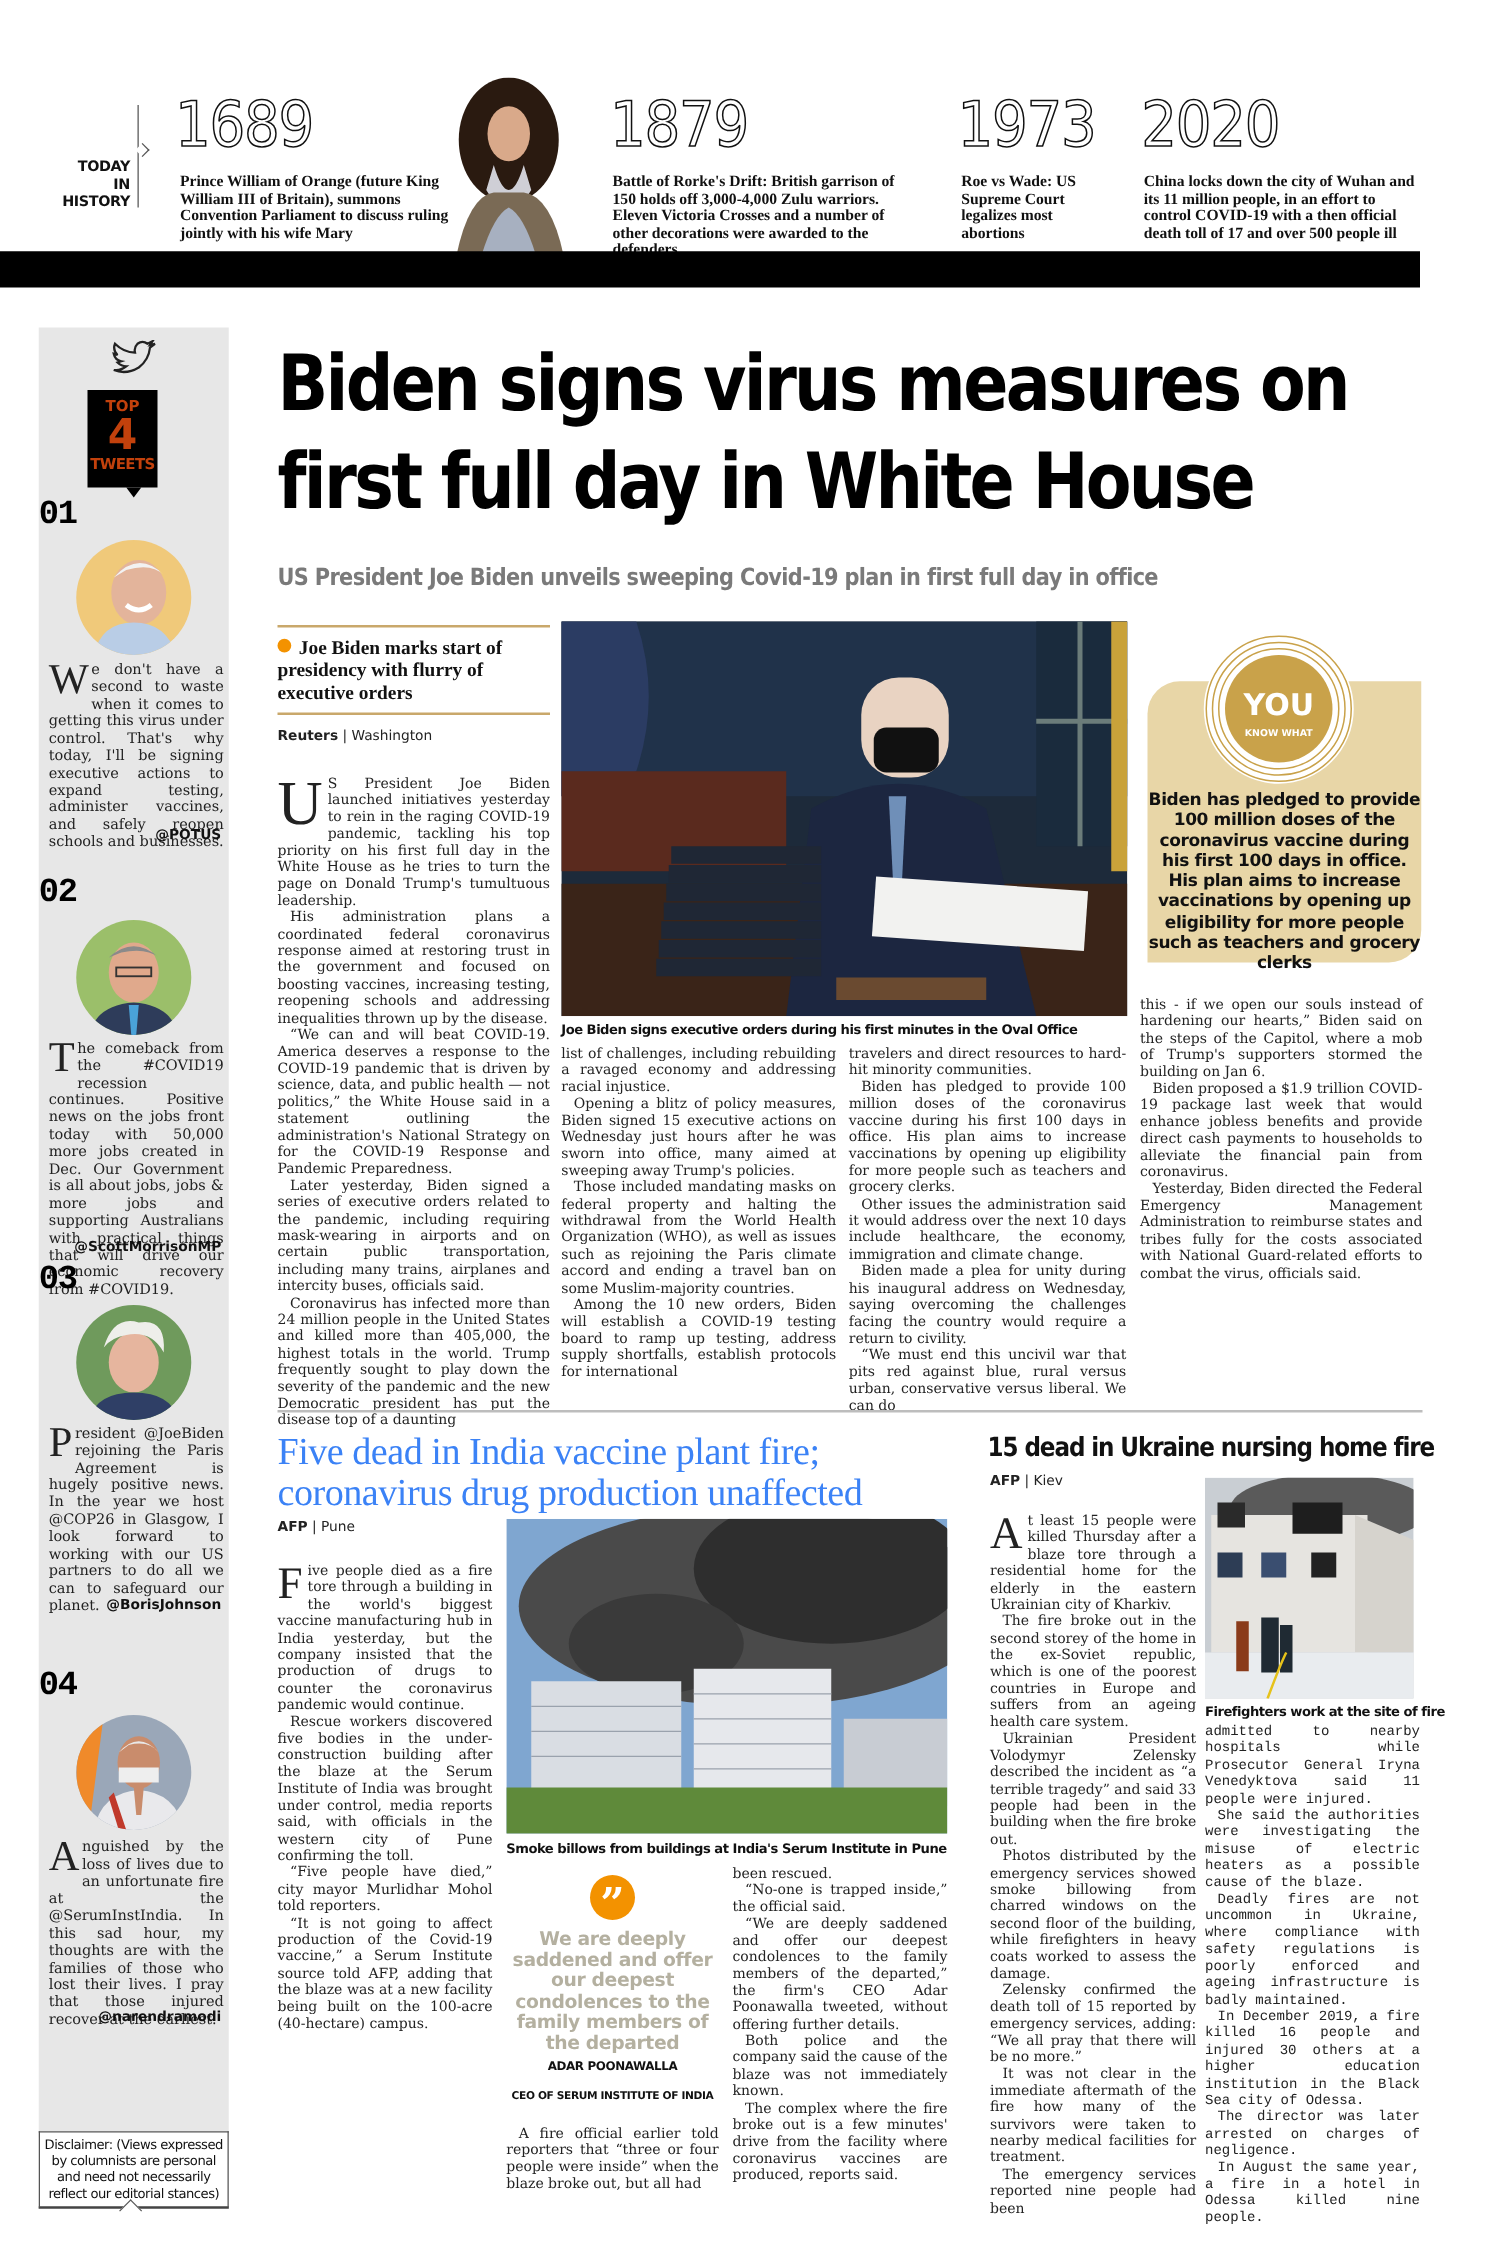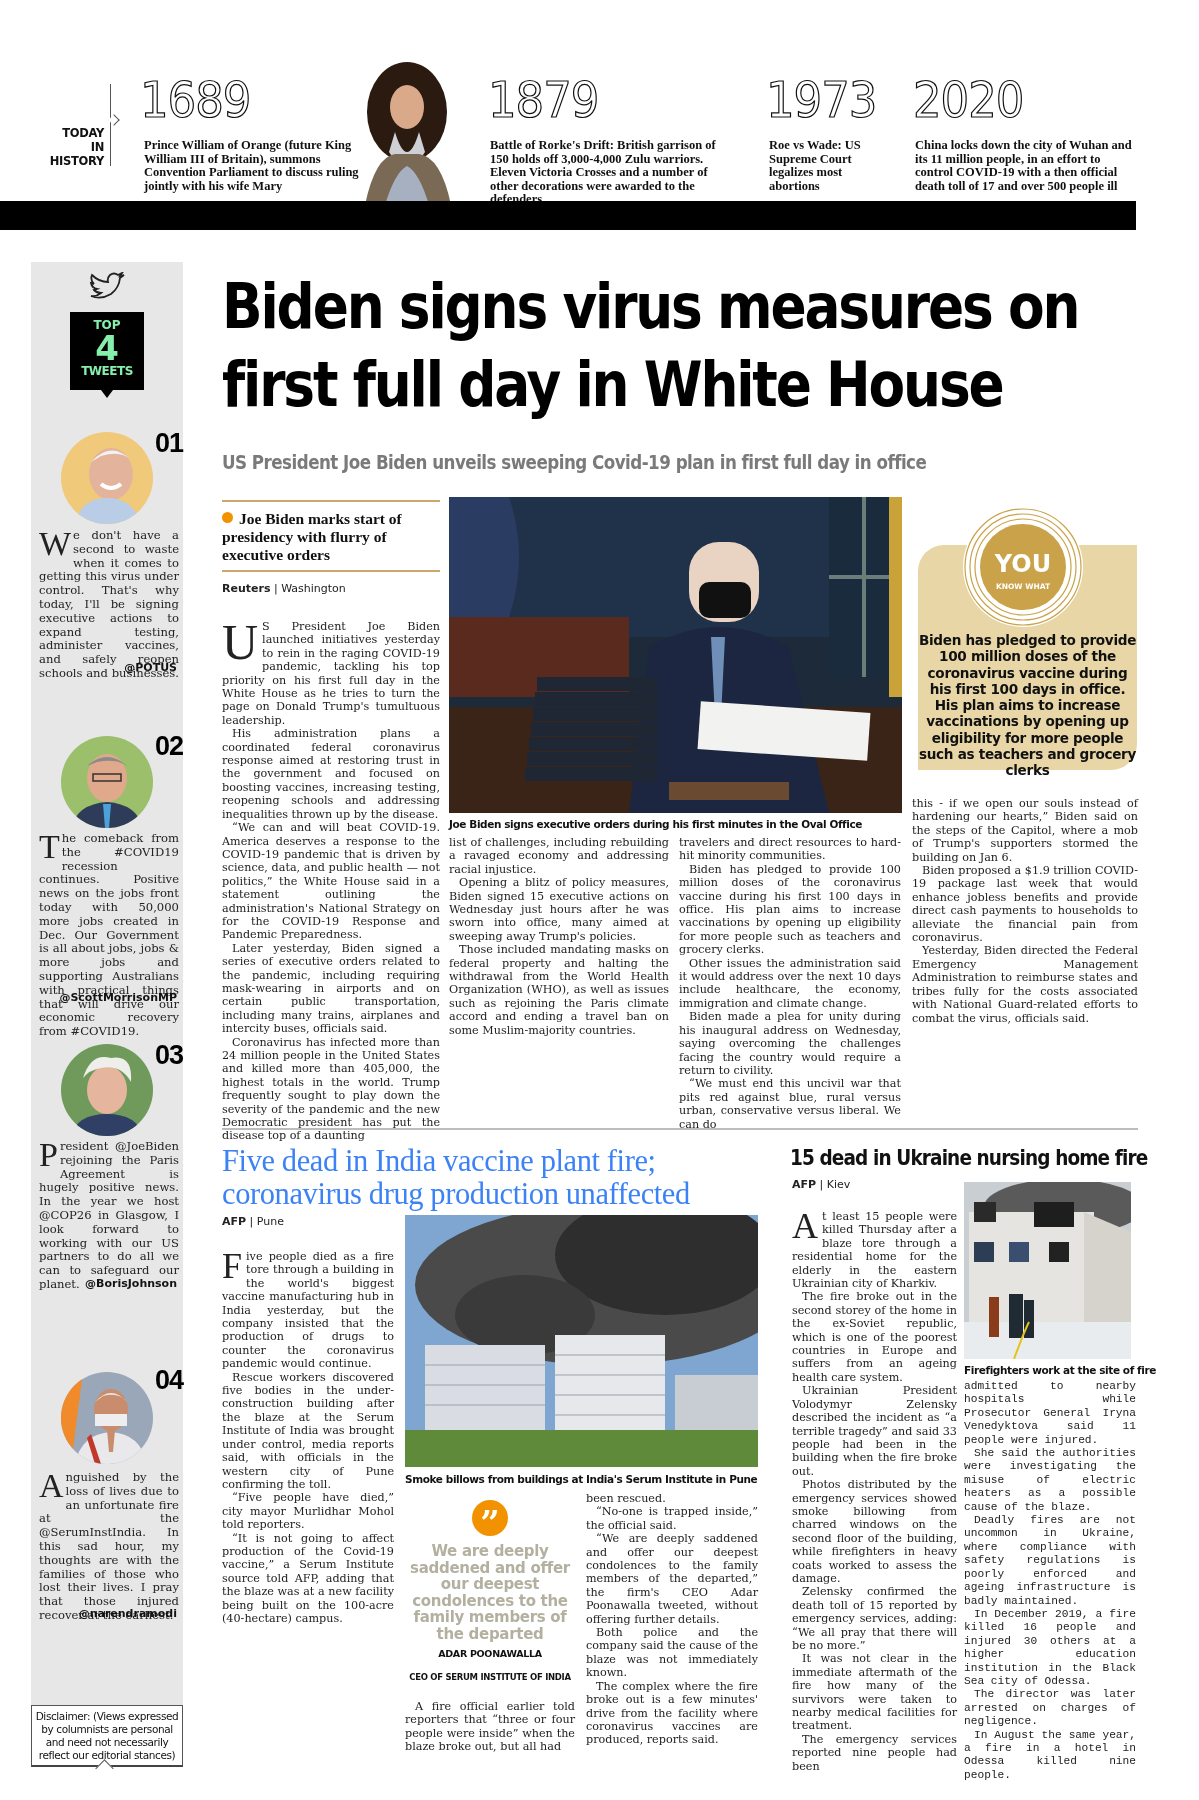"TOP" #top4 { color: #86efac -> #c2410c; width: 74px -> 56px }
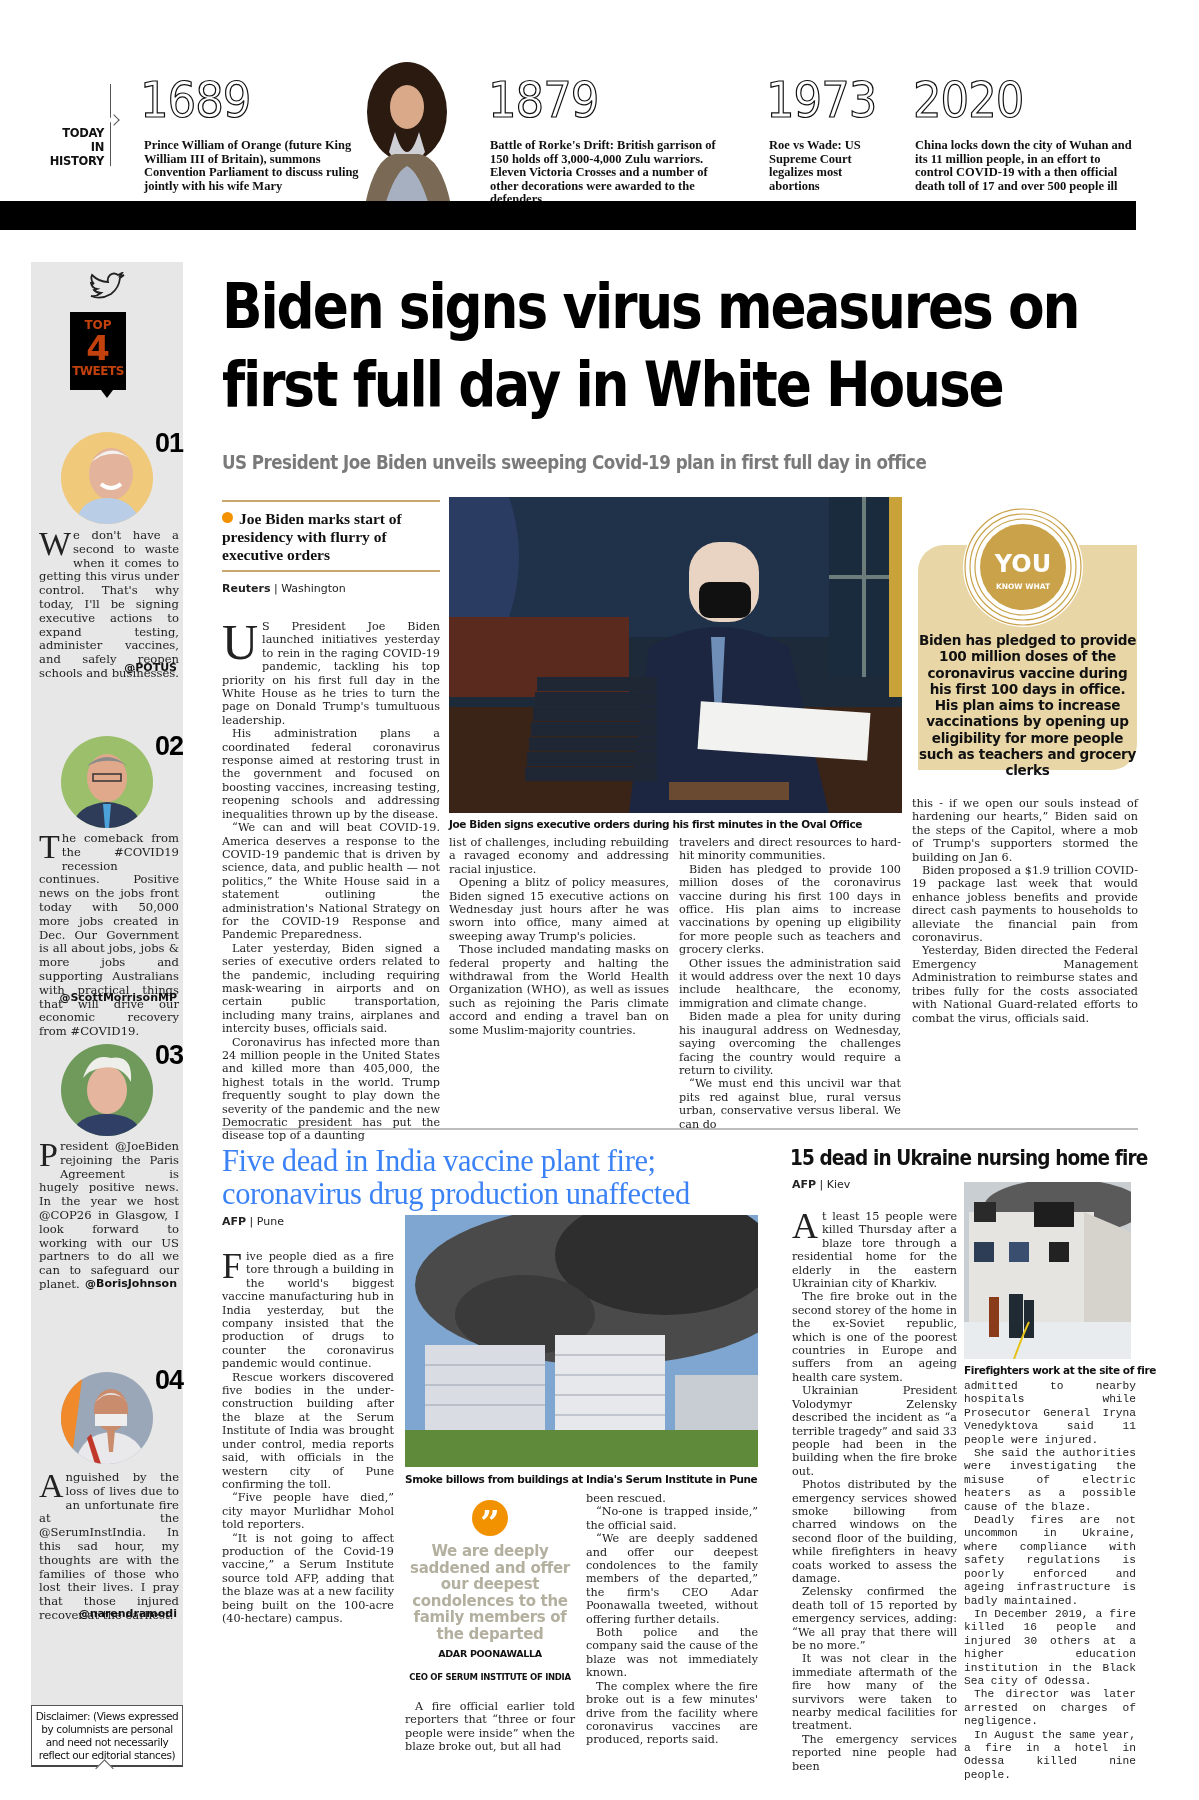"01" .tw-num { font-family: Liberation Sans, sans-serif -> Liberation Mono, monospace; margin-top: 31px -> none; text-align: right -> left }
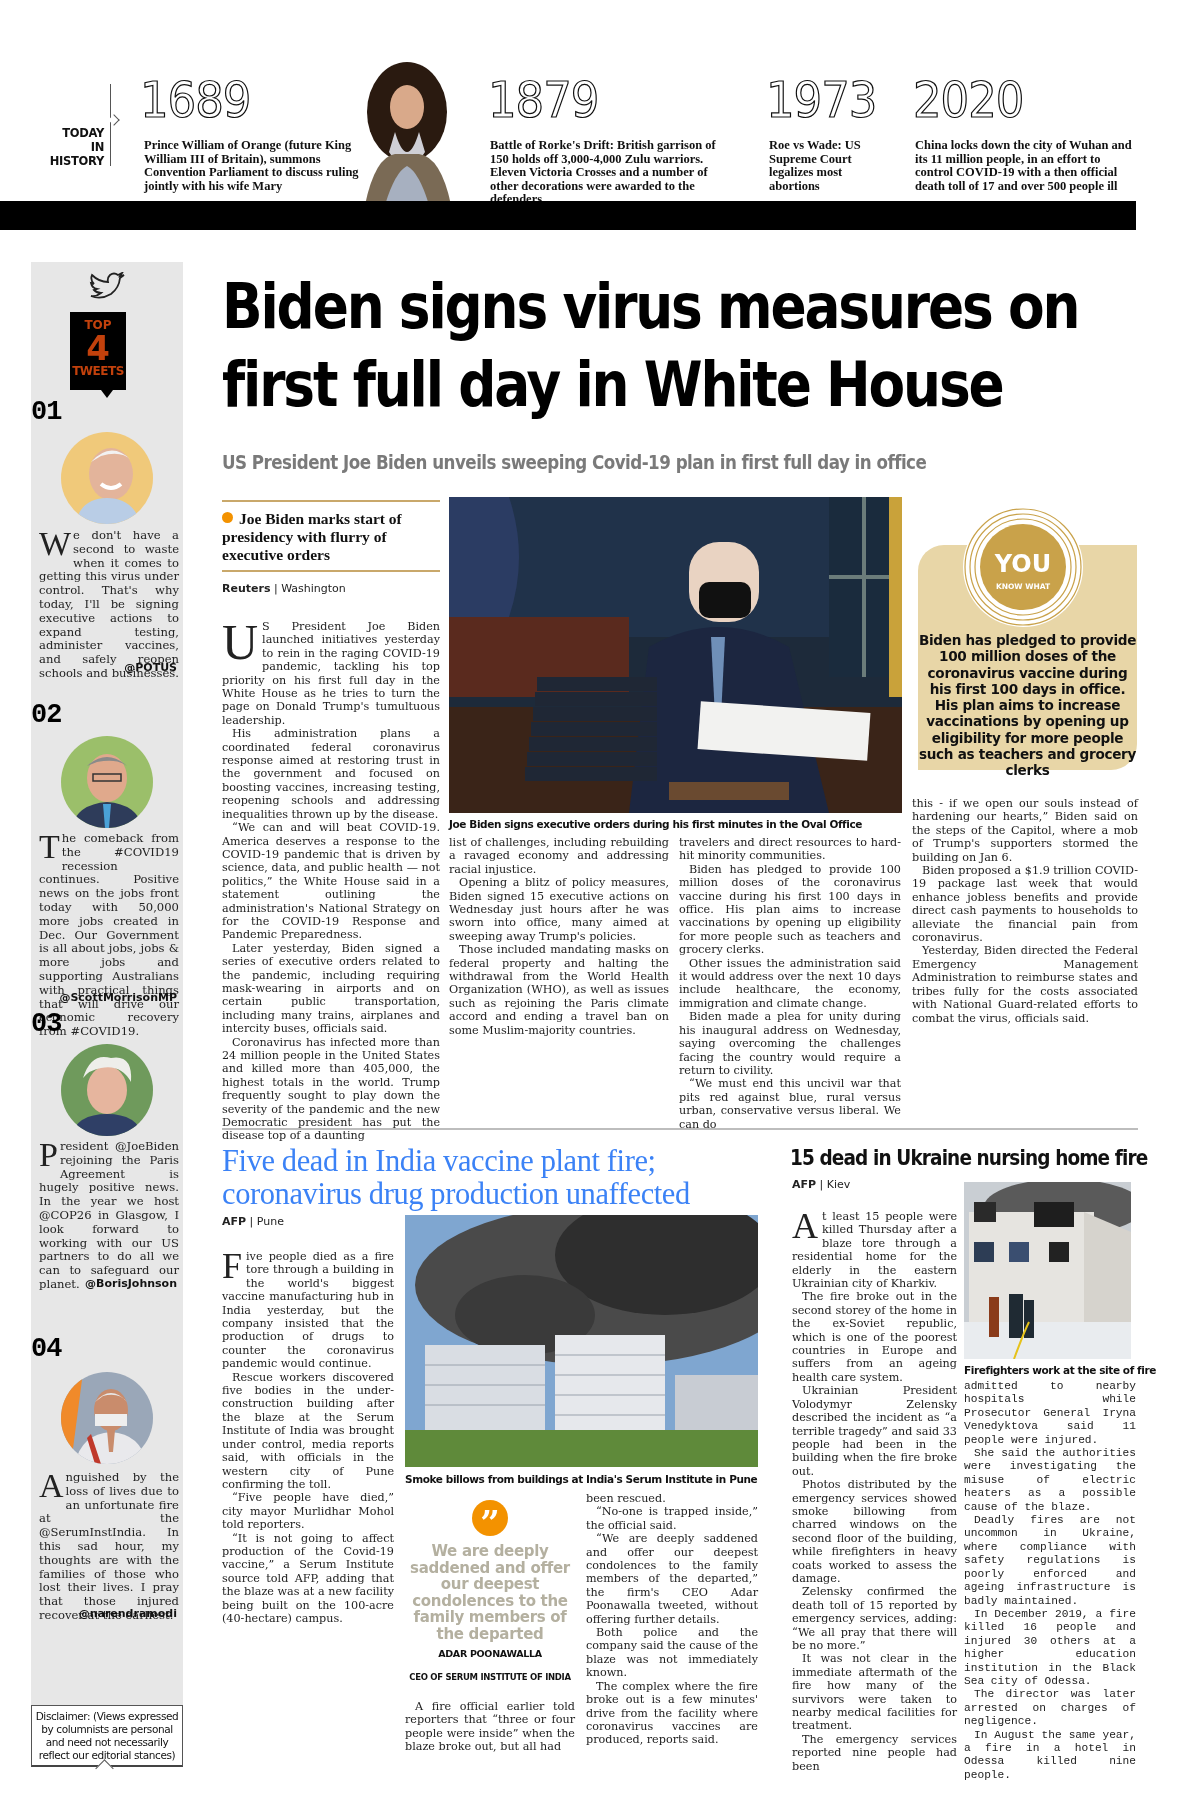"Among the 10 new orders," p { html: none -> <p>Among the 10 new orders, Biden will establish a COVID-19 testing board to ramp up testing, address supply shortfalls, establish protocols for international</p> }
